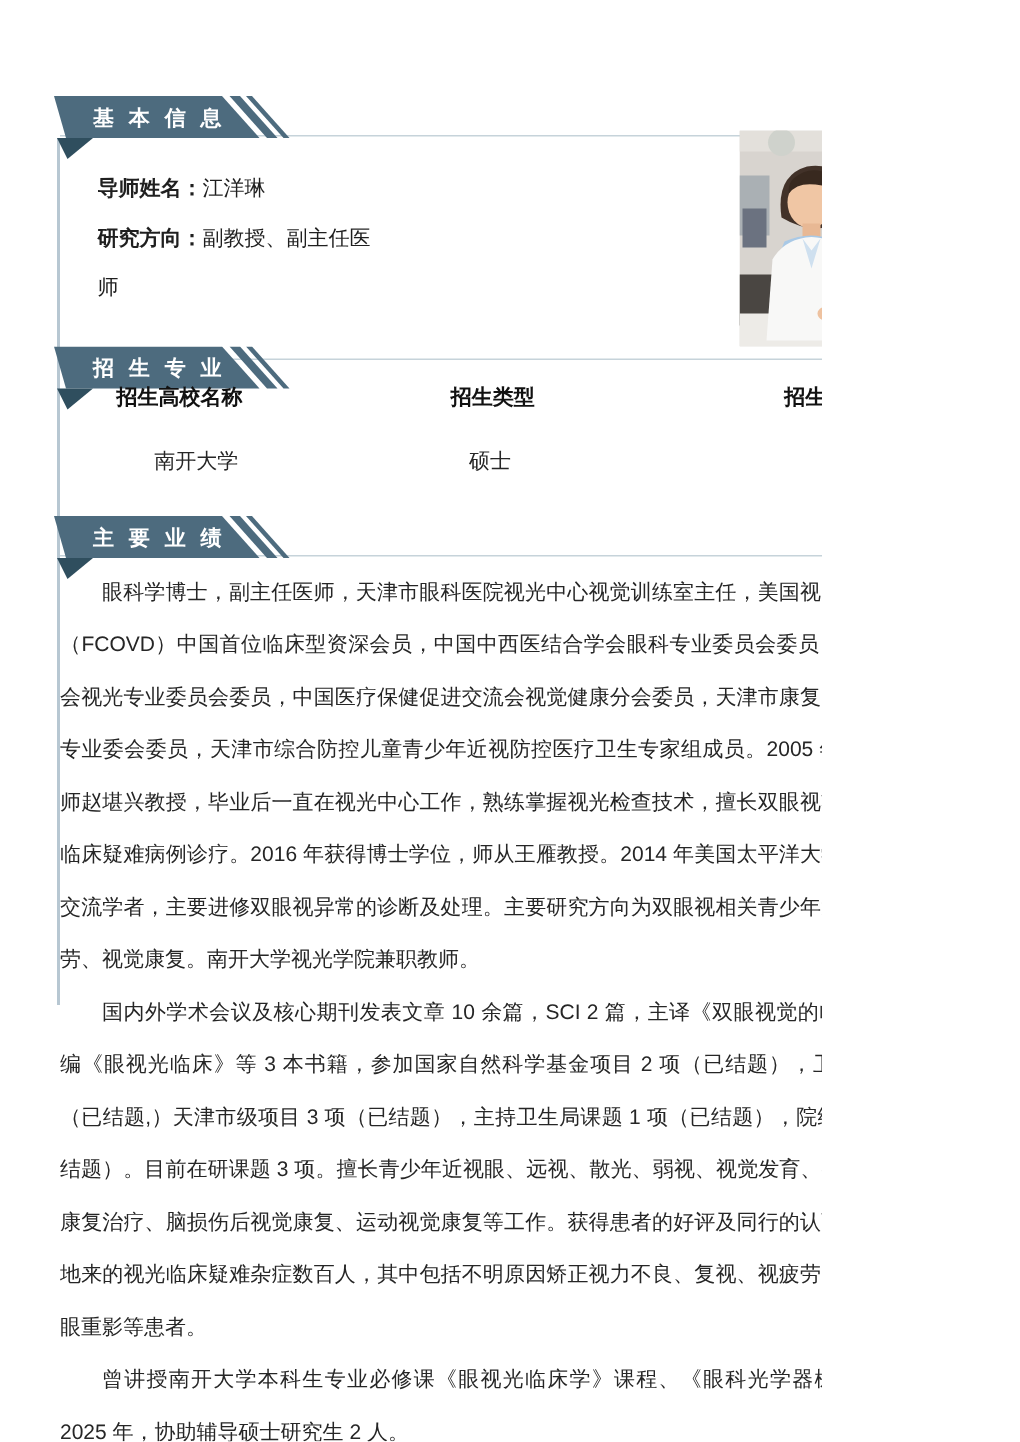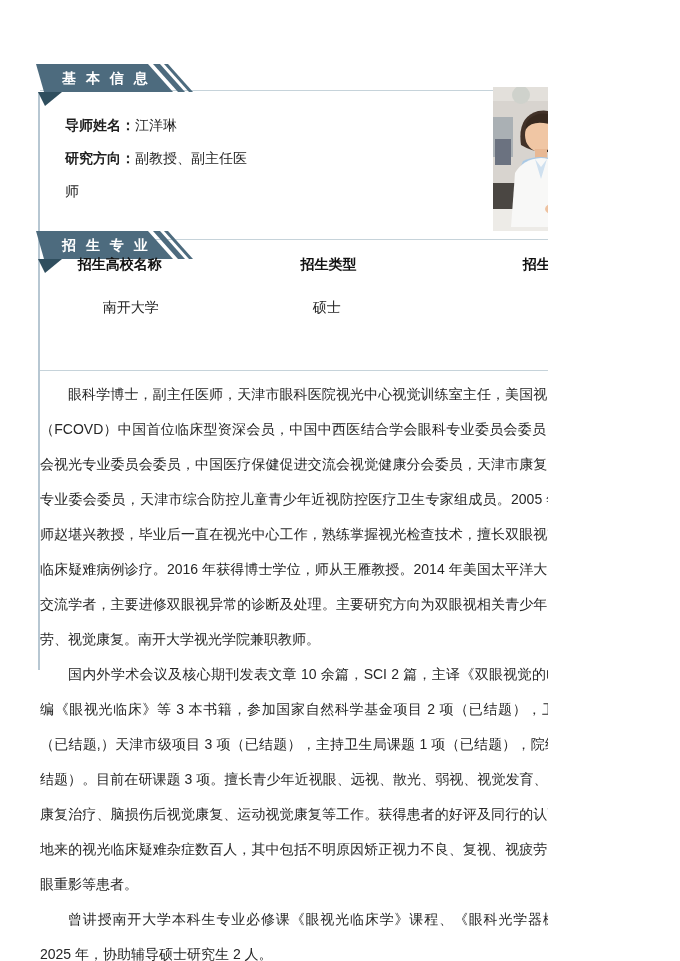"主 要 业 绩" div.banner { html: none -> <div> <svg> <polygon></polygon> <polygon></polygon> <polygon></polygon> <polygon></polygon> </svg> <span>主 要 业 绩</span> </div> }
